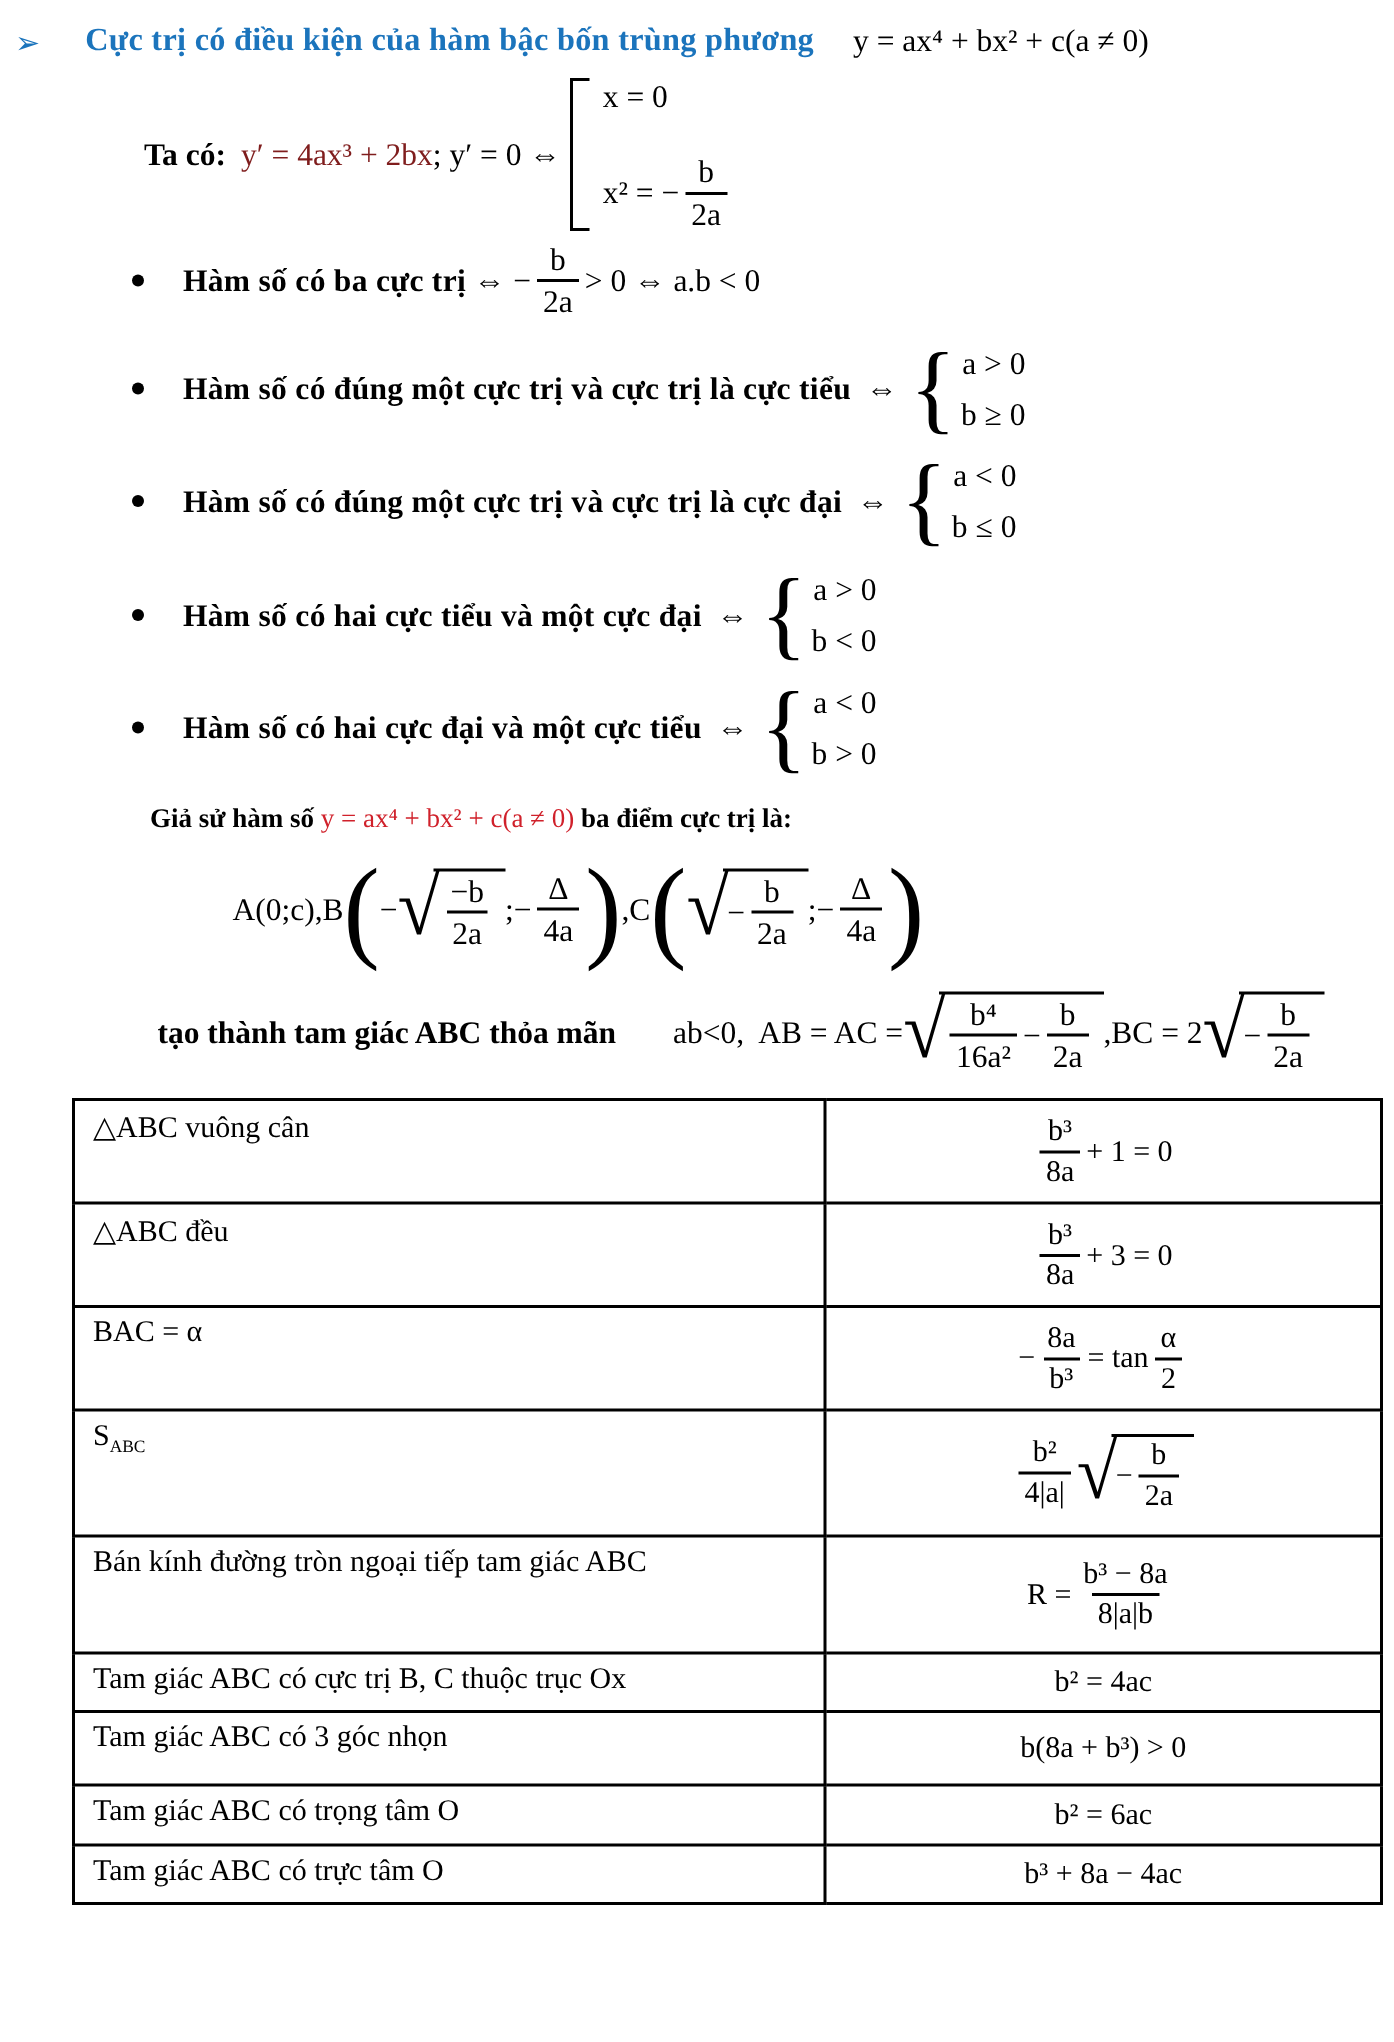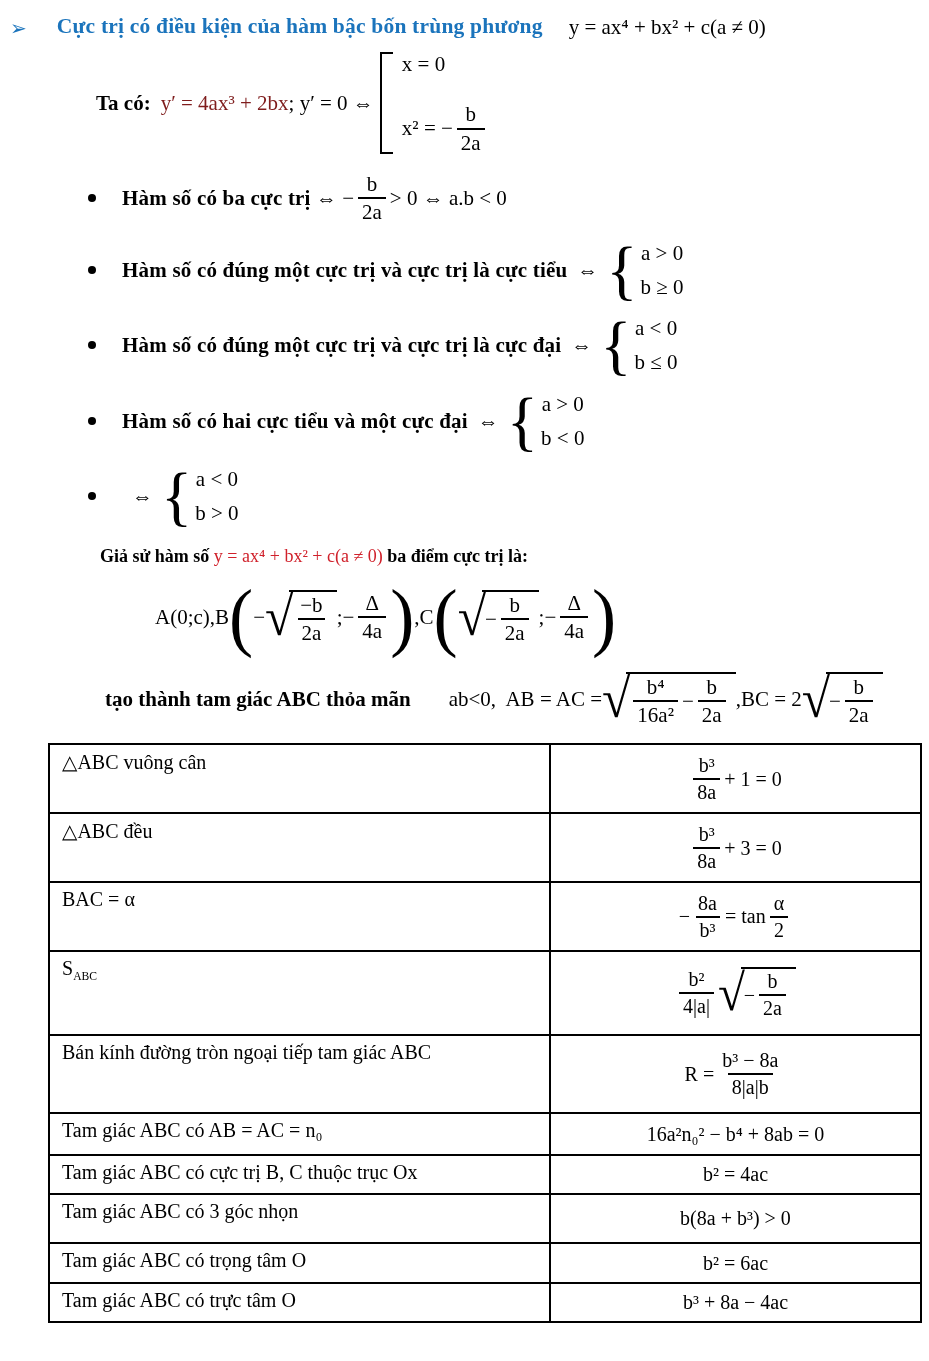"Hàm số có ba cực" .b2 { margin-top: 19px -> 8px }
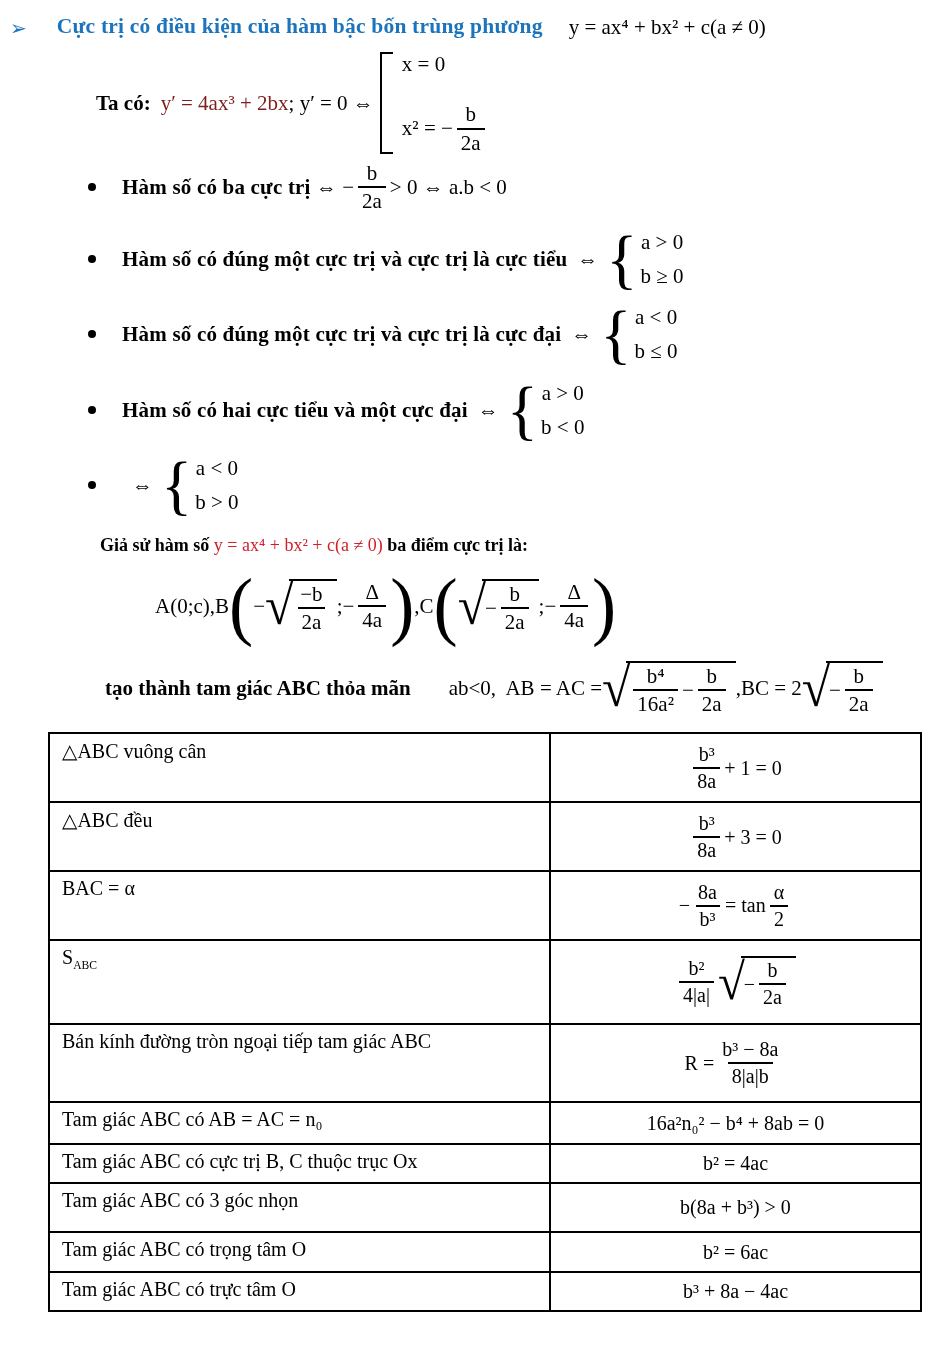"a > 0" .cases .cstack { text-align: center -> right }
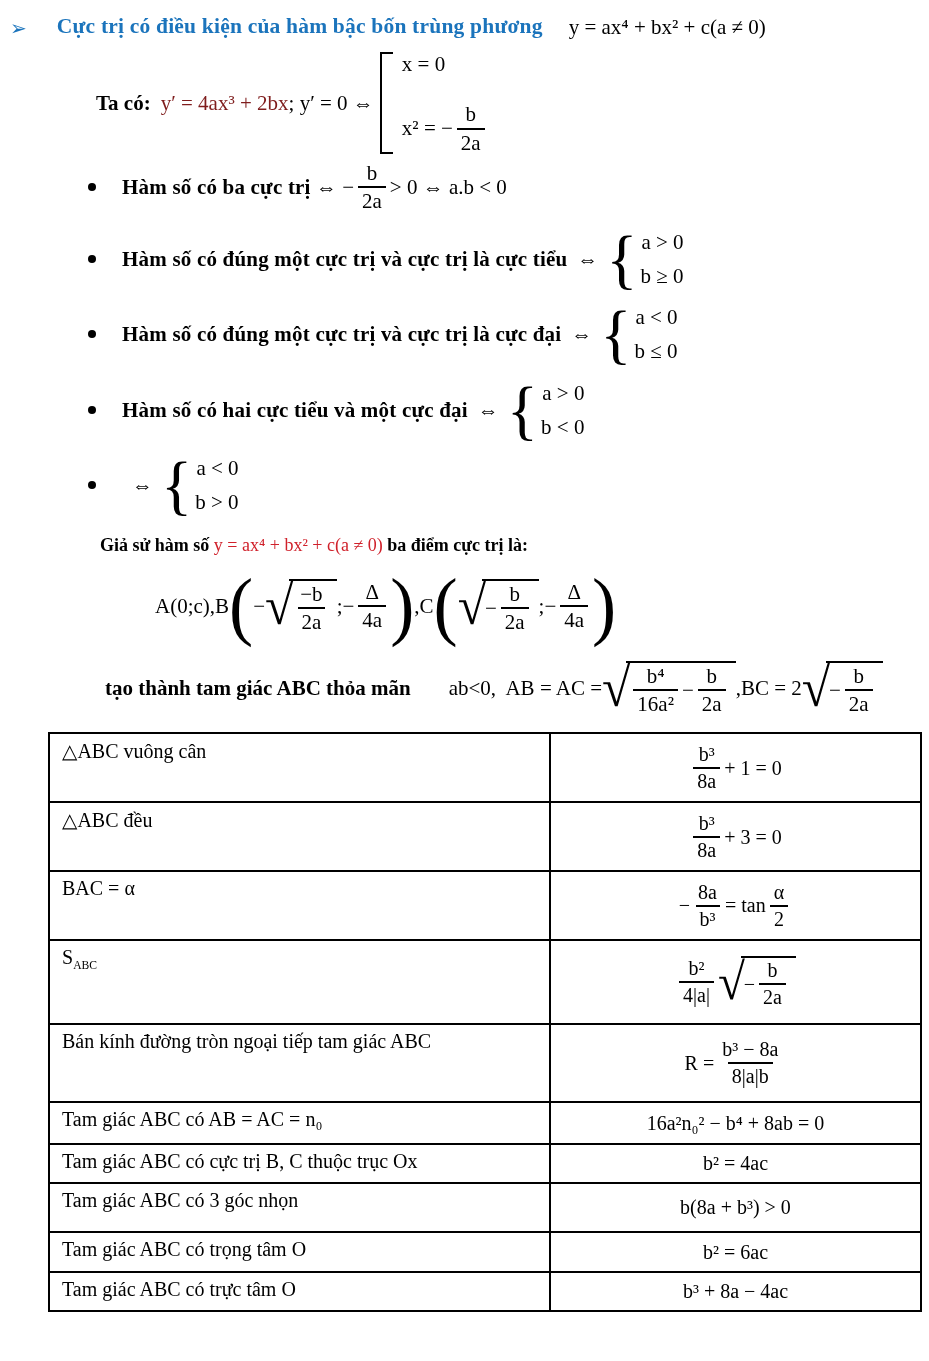"Hàm số có hai cực đại" span.btext { html: none -> <span>Hàm số có hai cực đại và một cực tiểu</span> }
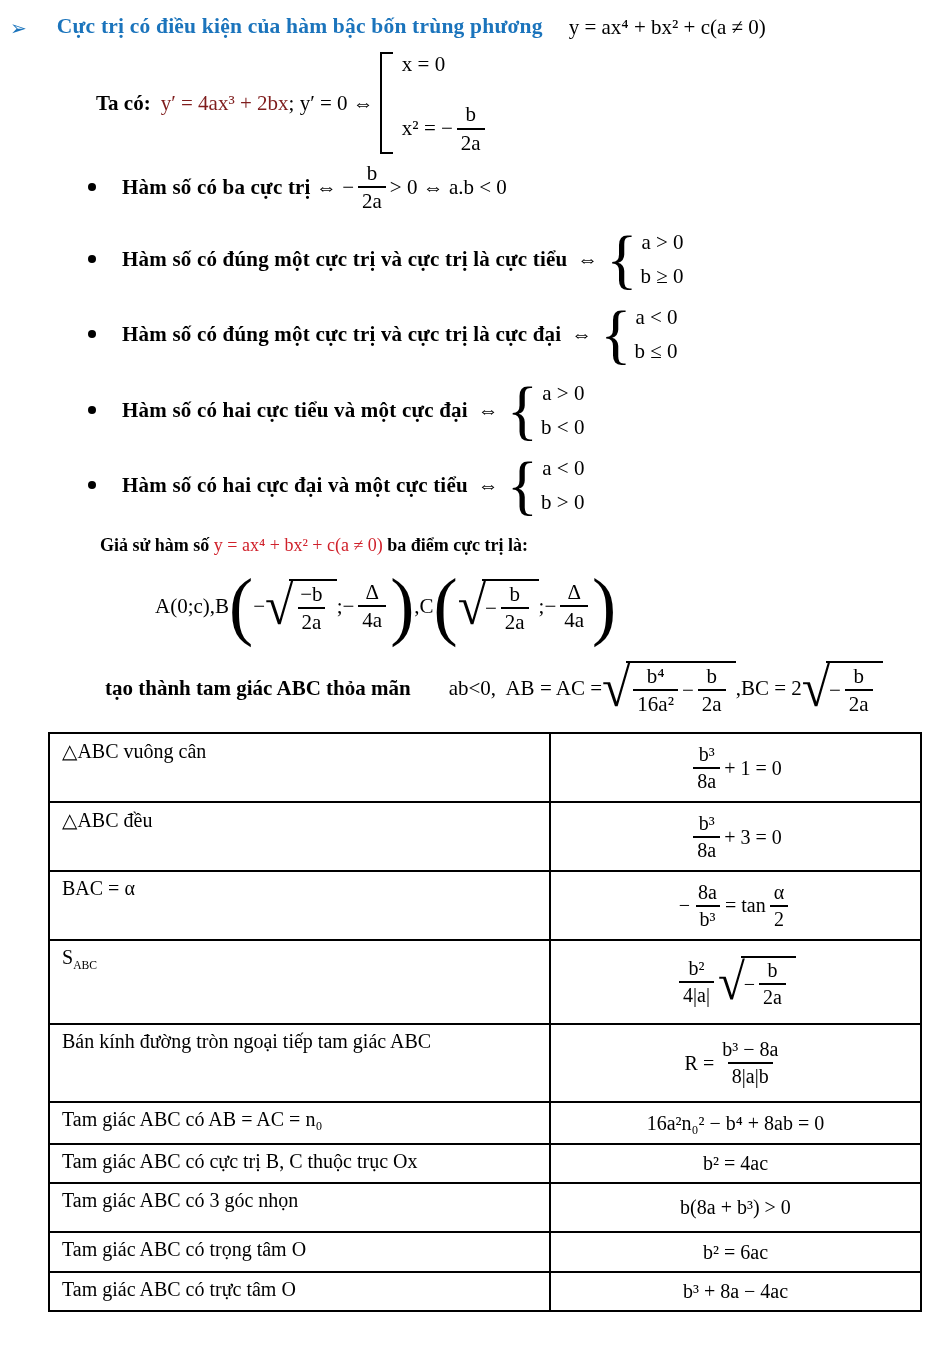"Tam giác ABC có AB" tr.r7 { html: <tr> <td>Tam giác ABC có AB = AC = n₀</td> <td>16a²n₀² − b⁴ + 8ab = 0</td> </tr> -> none }
